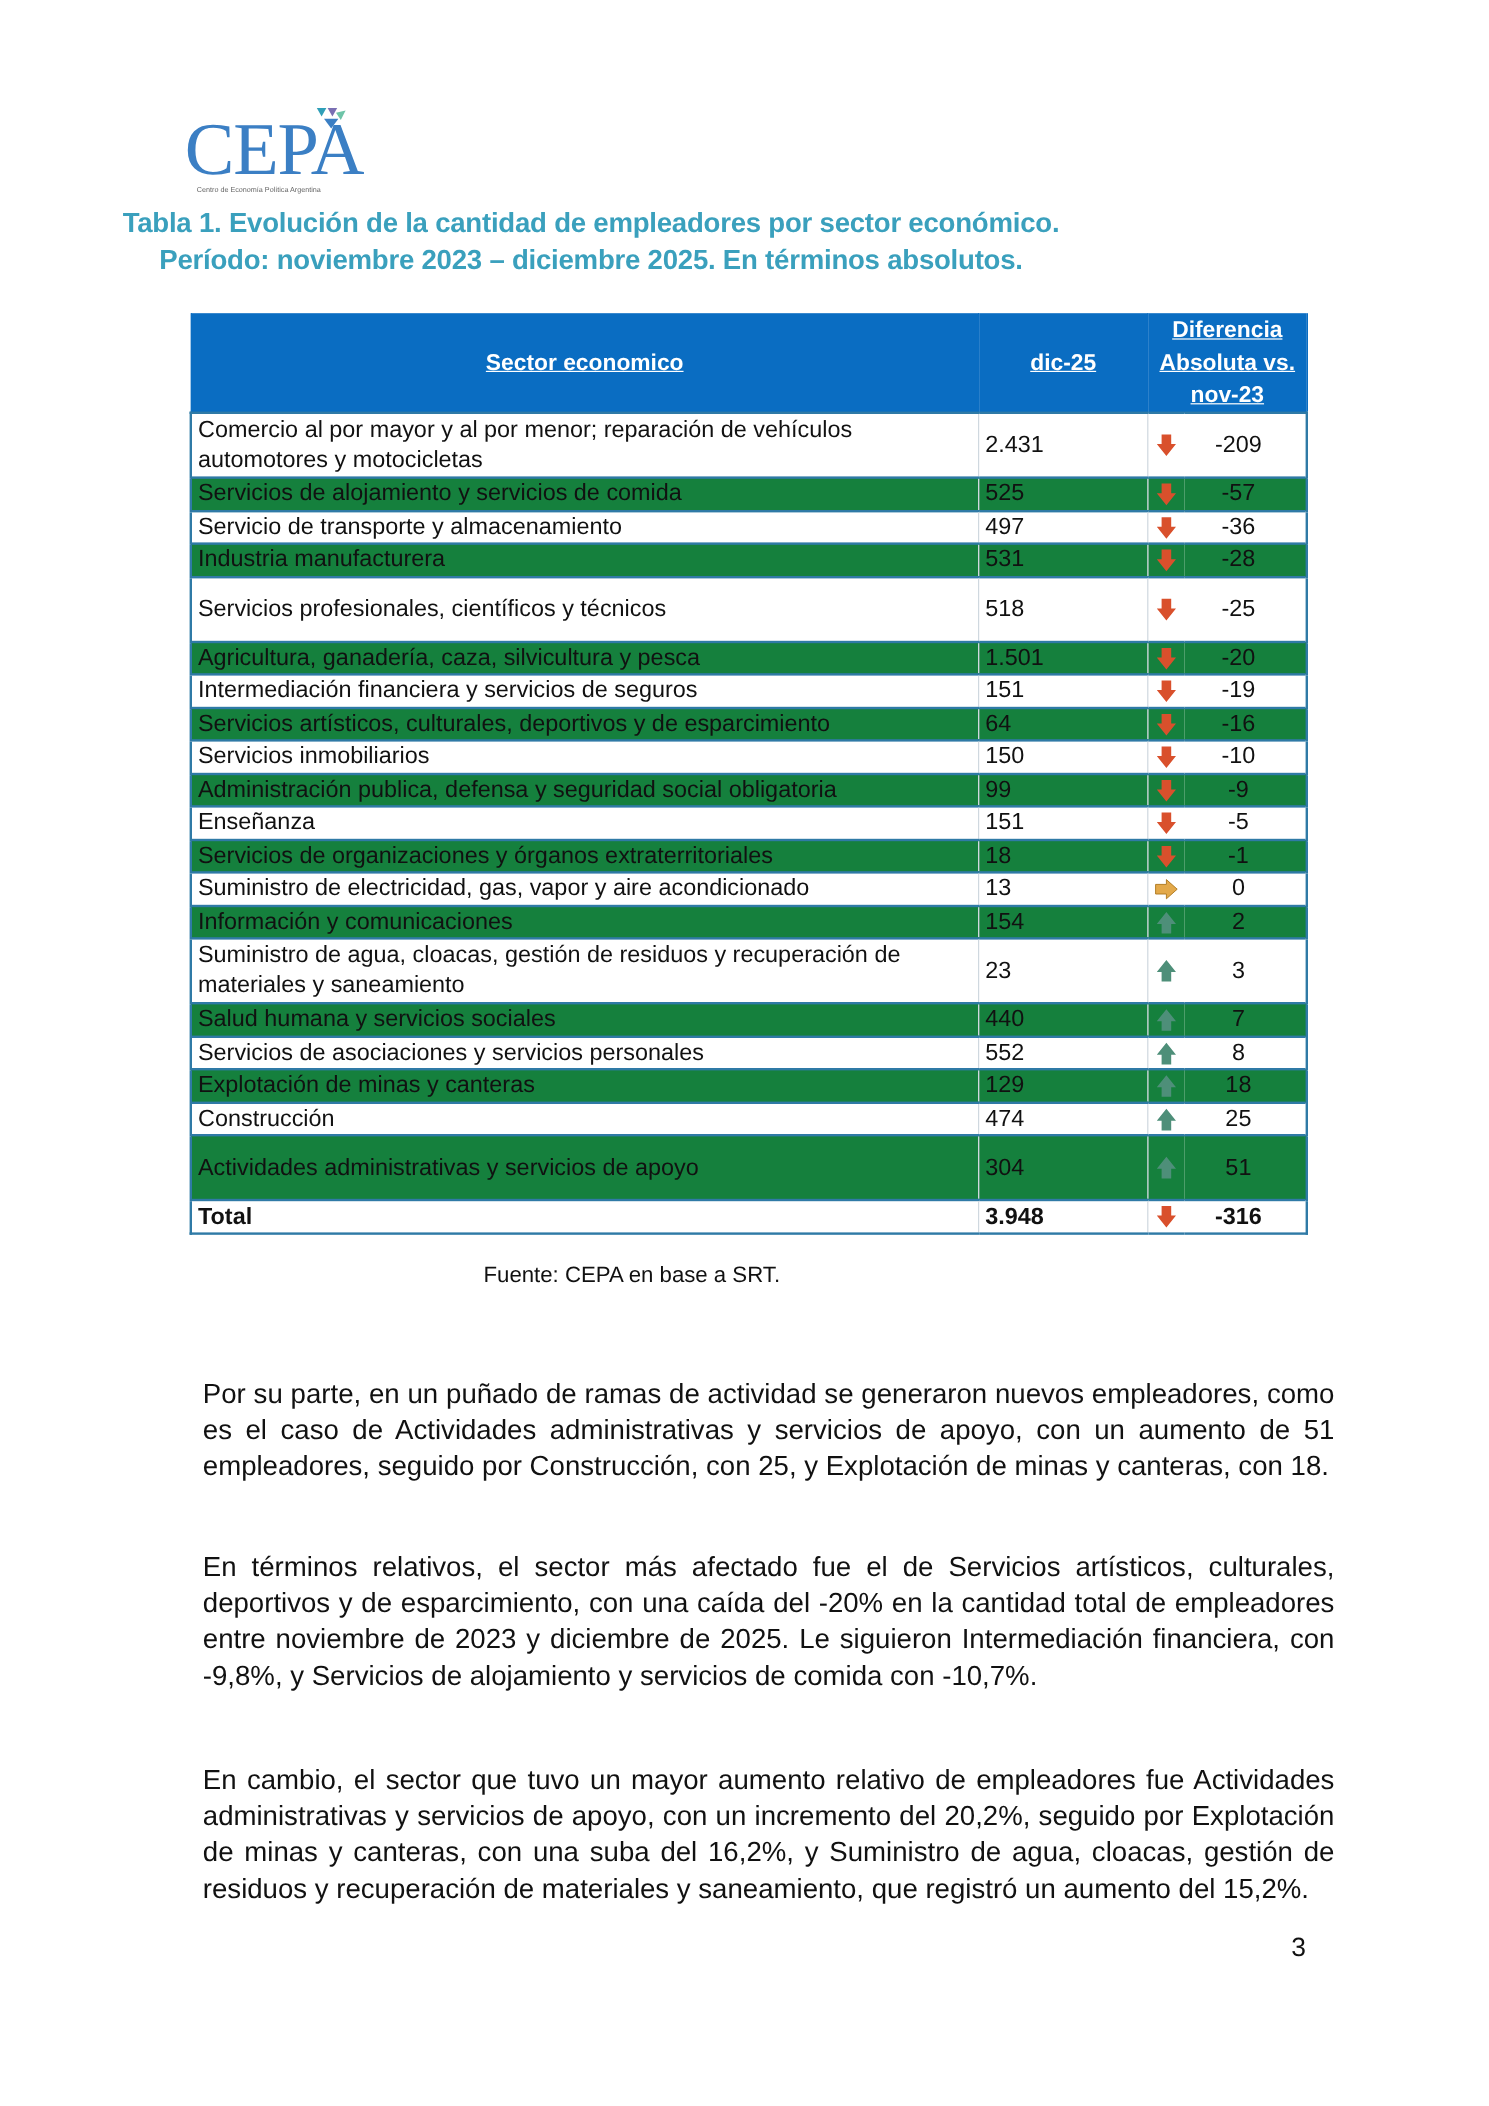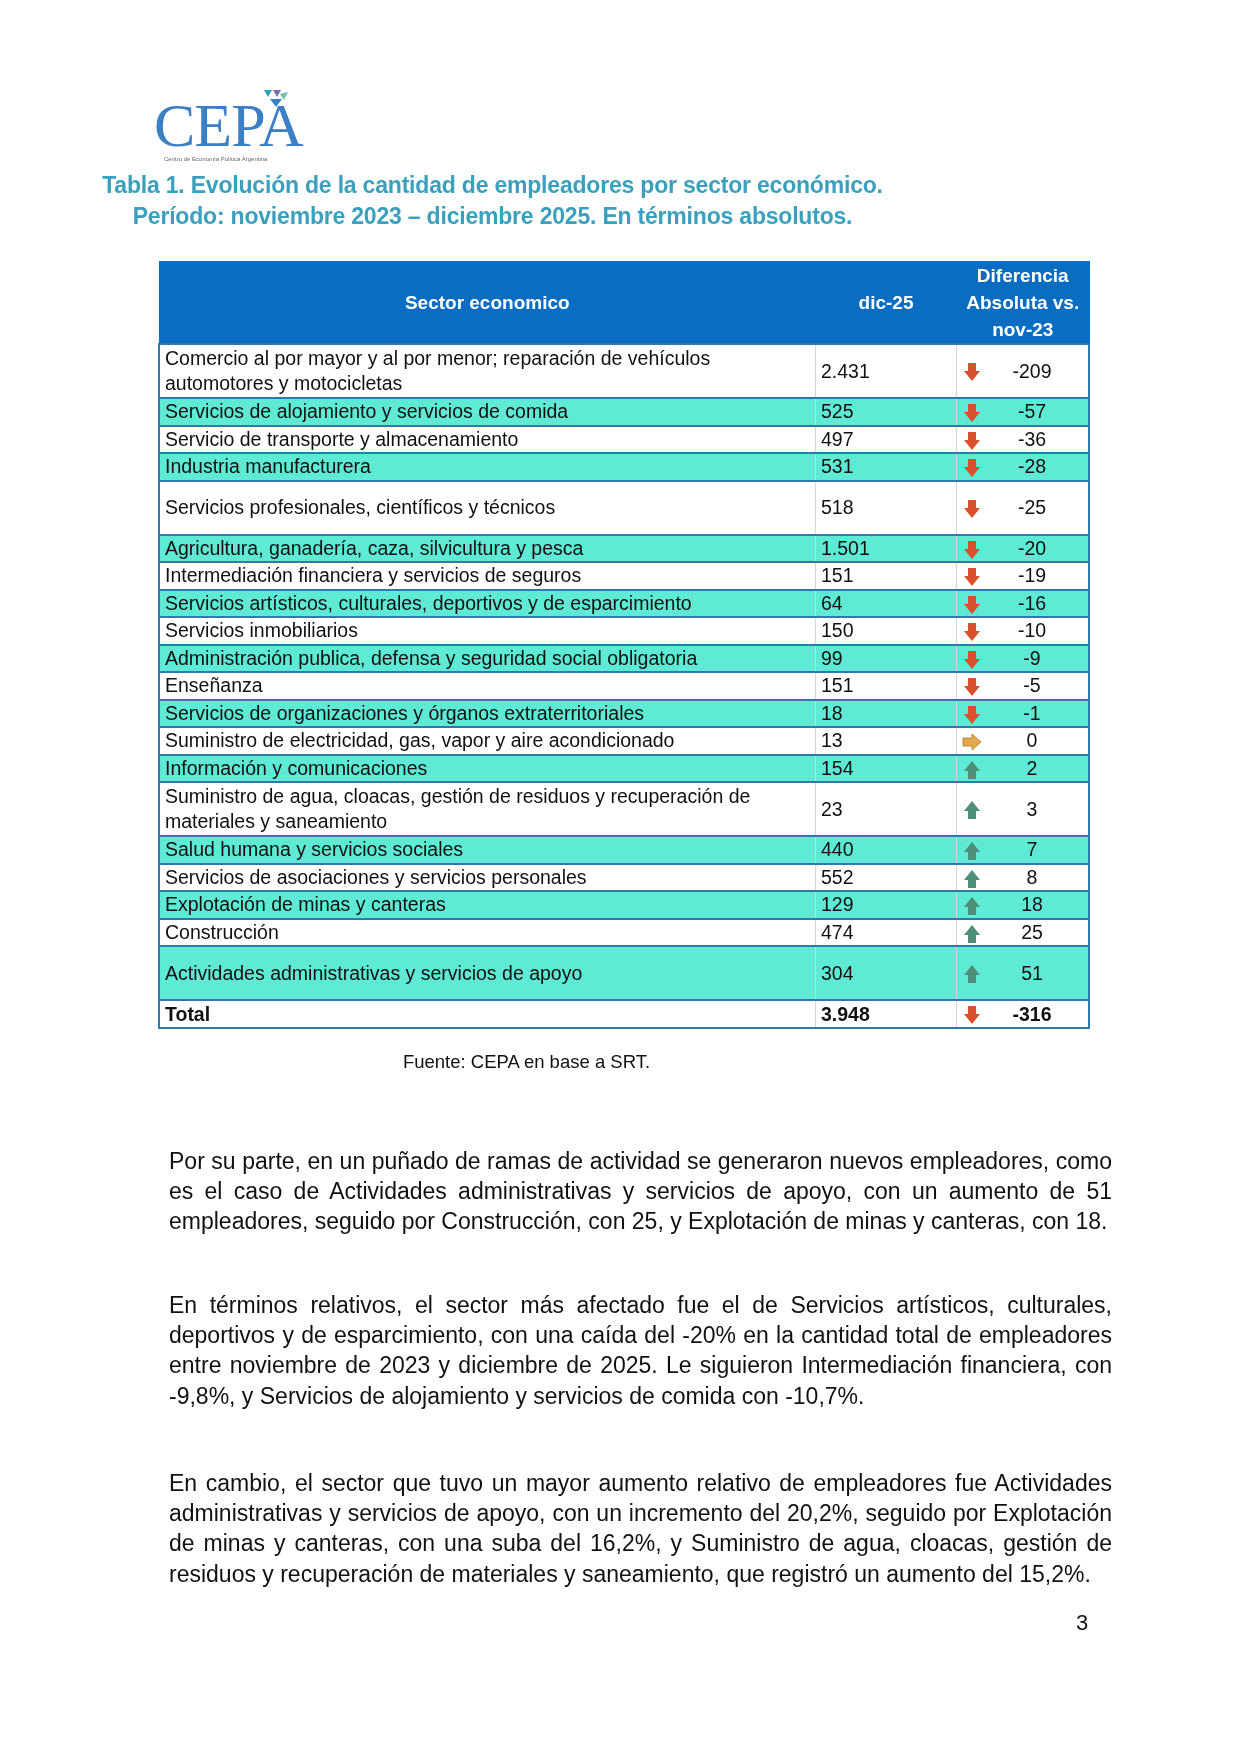"Diferencia" th { text-decoration: none -> underline }
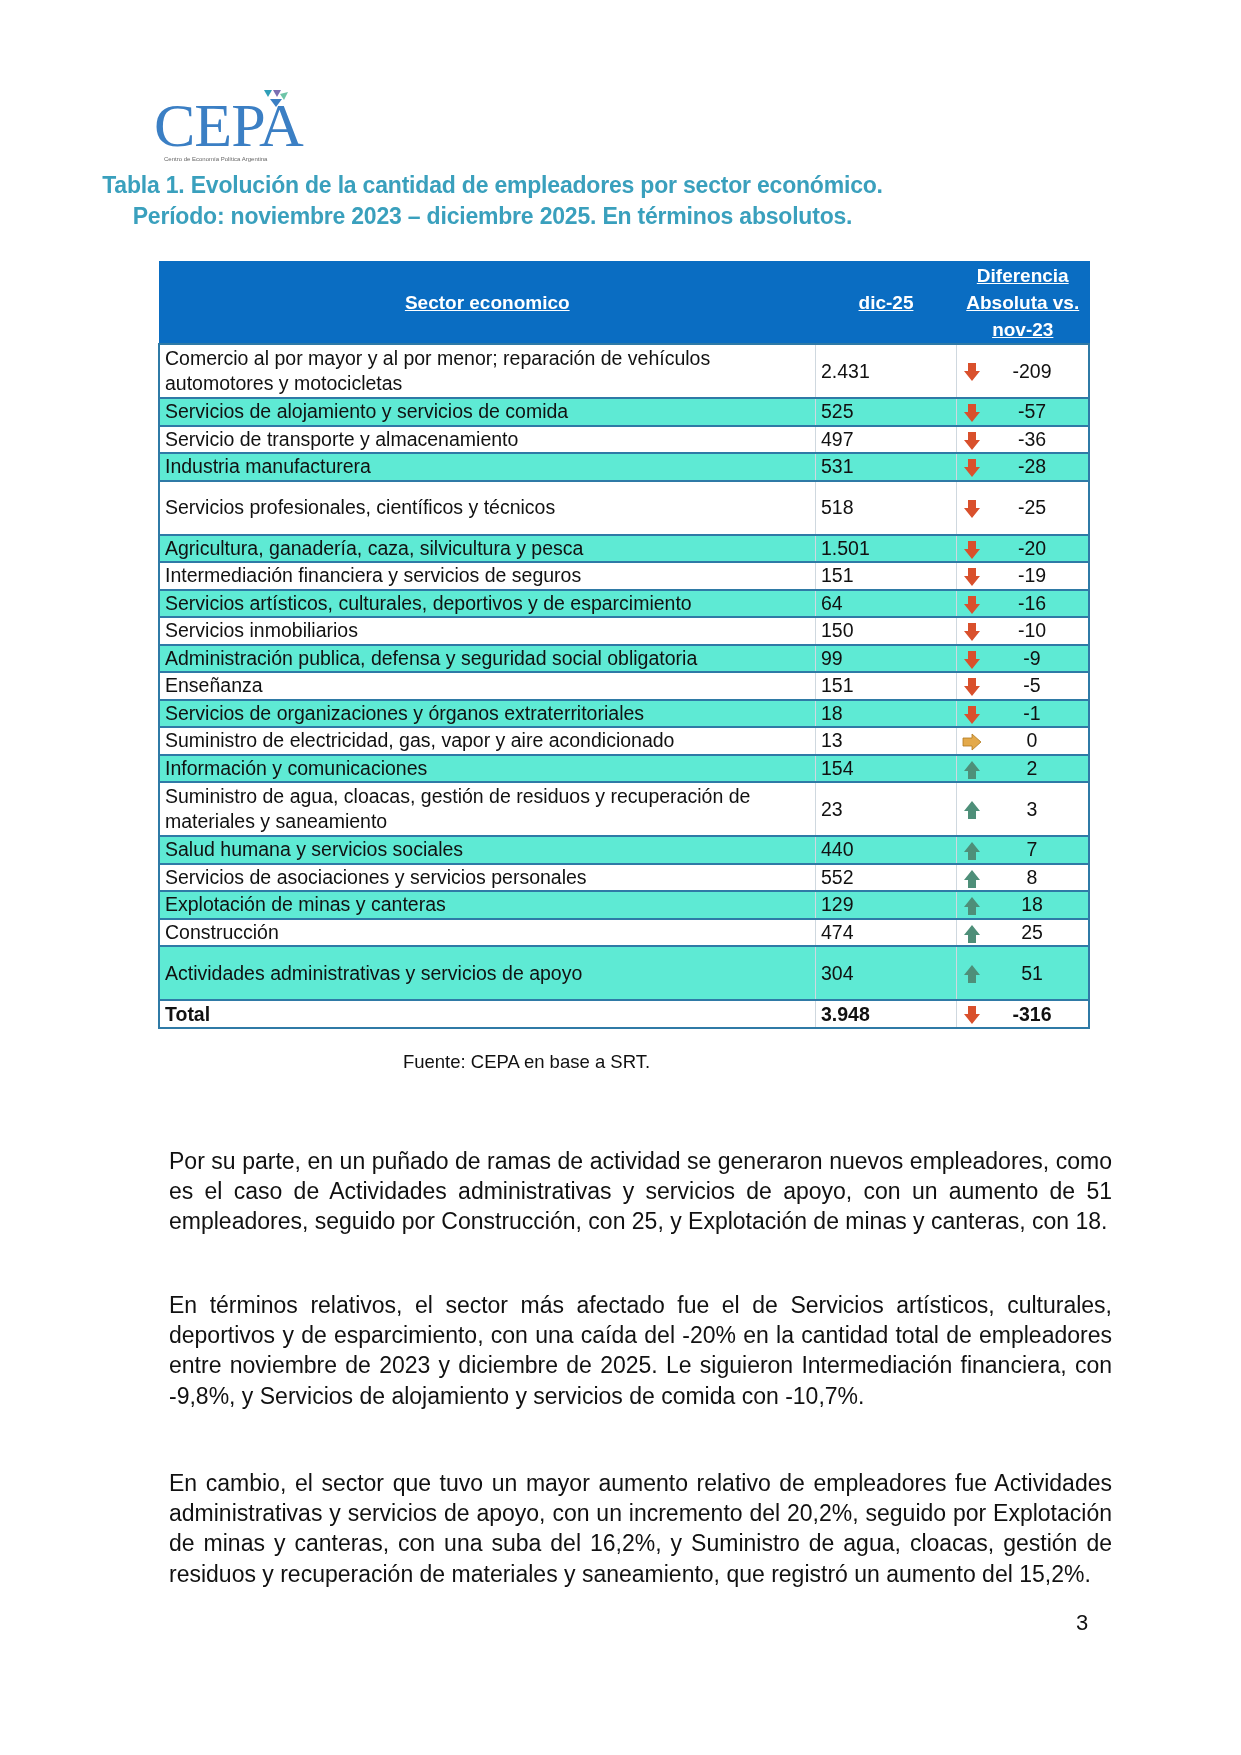"Servicios de alojamiento y servicios" tr.alt td { background: #5eead4 -> #15803d }
